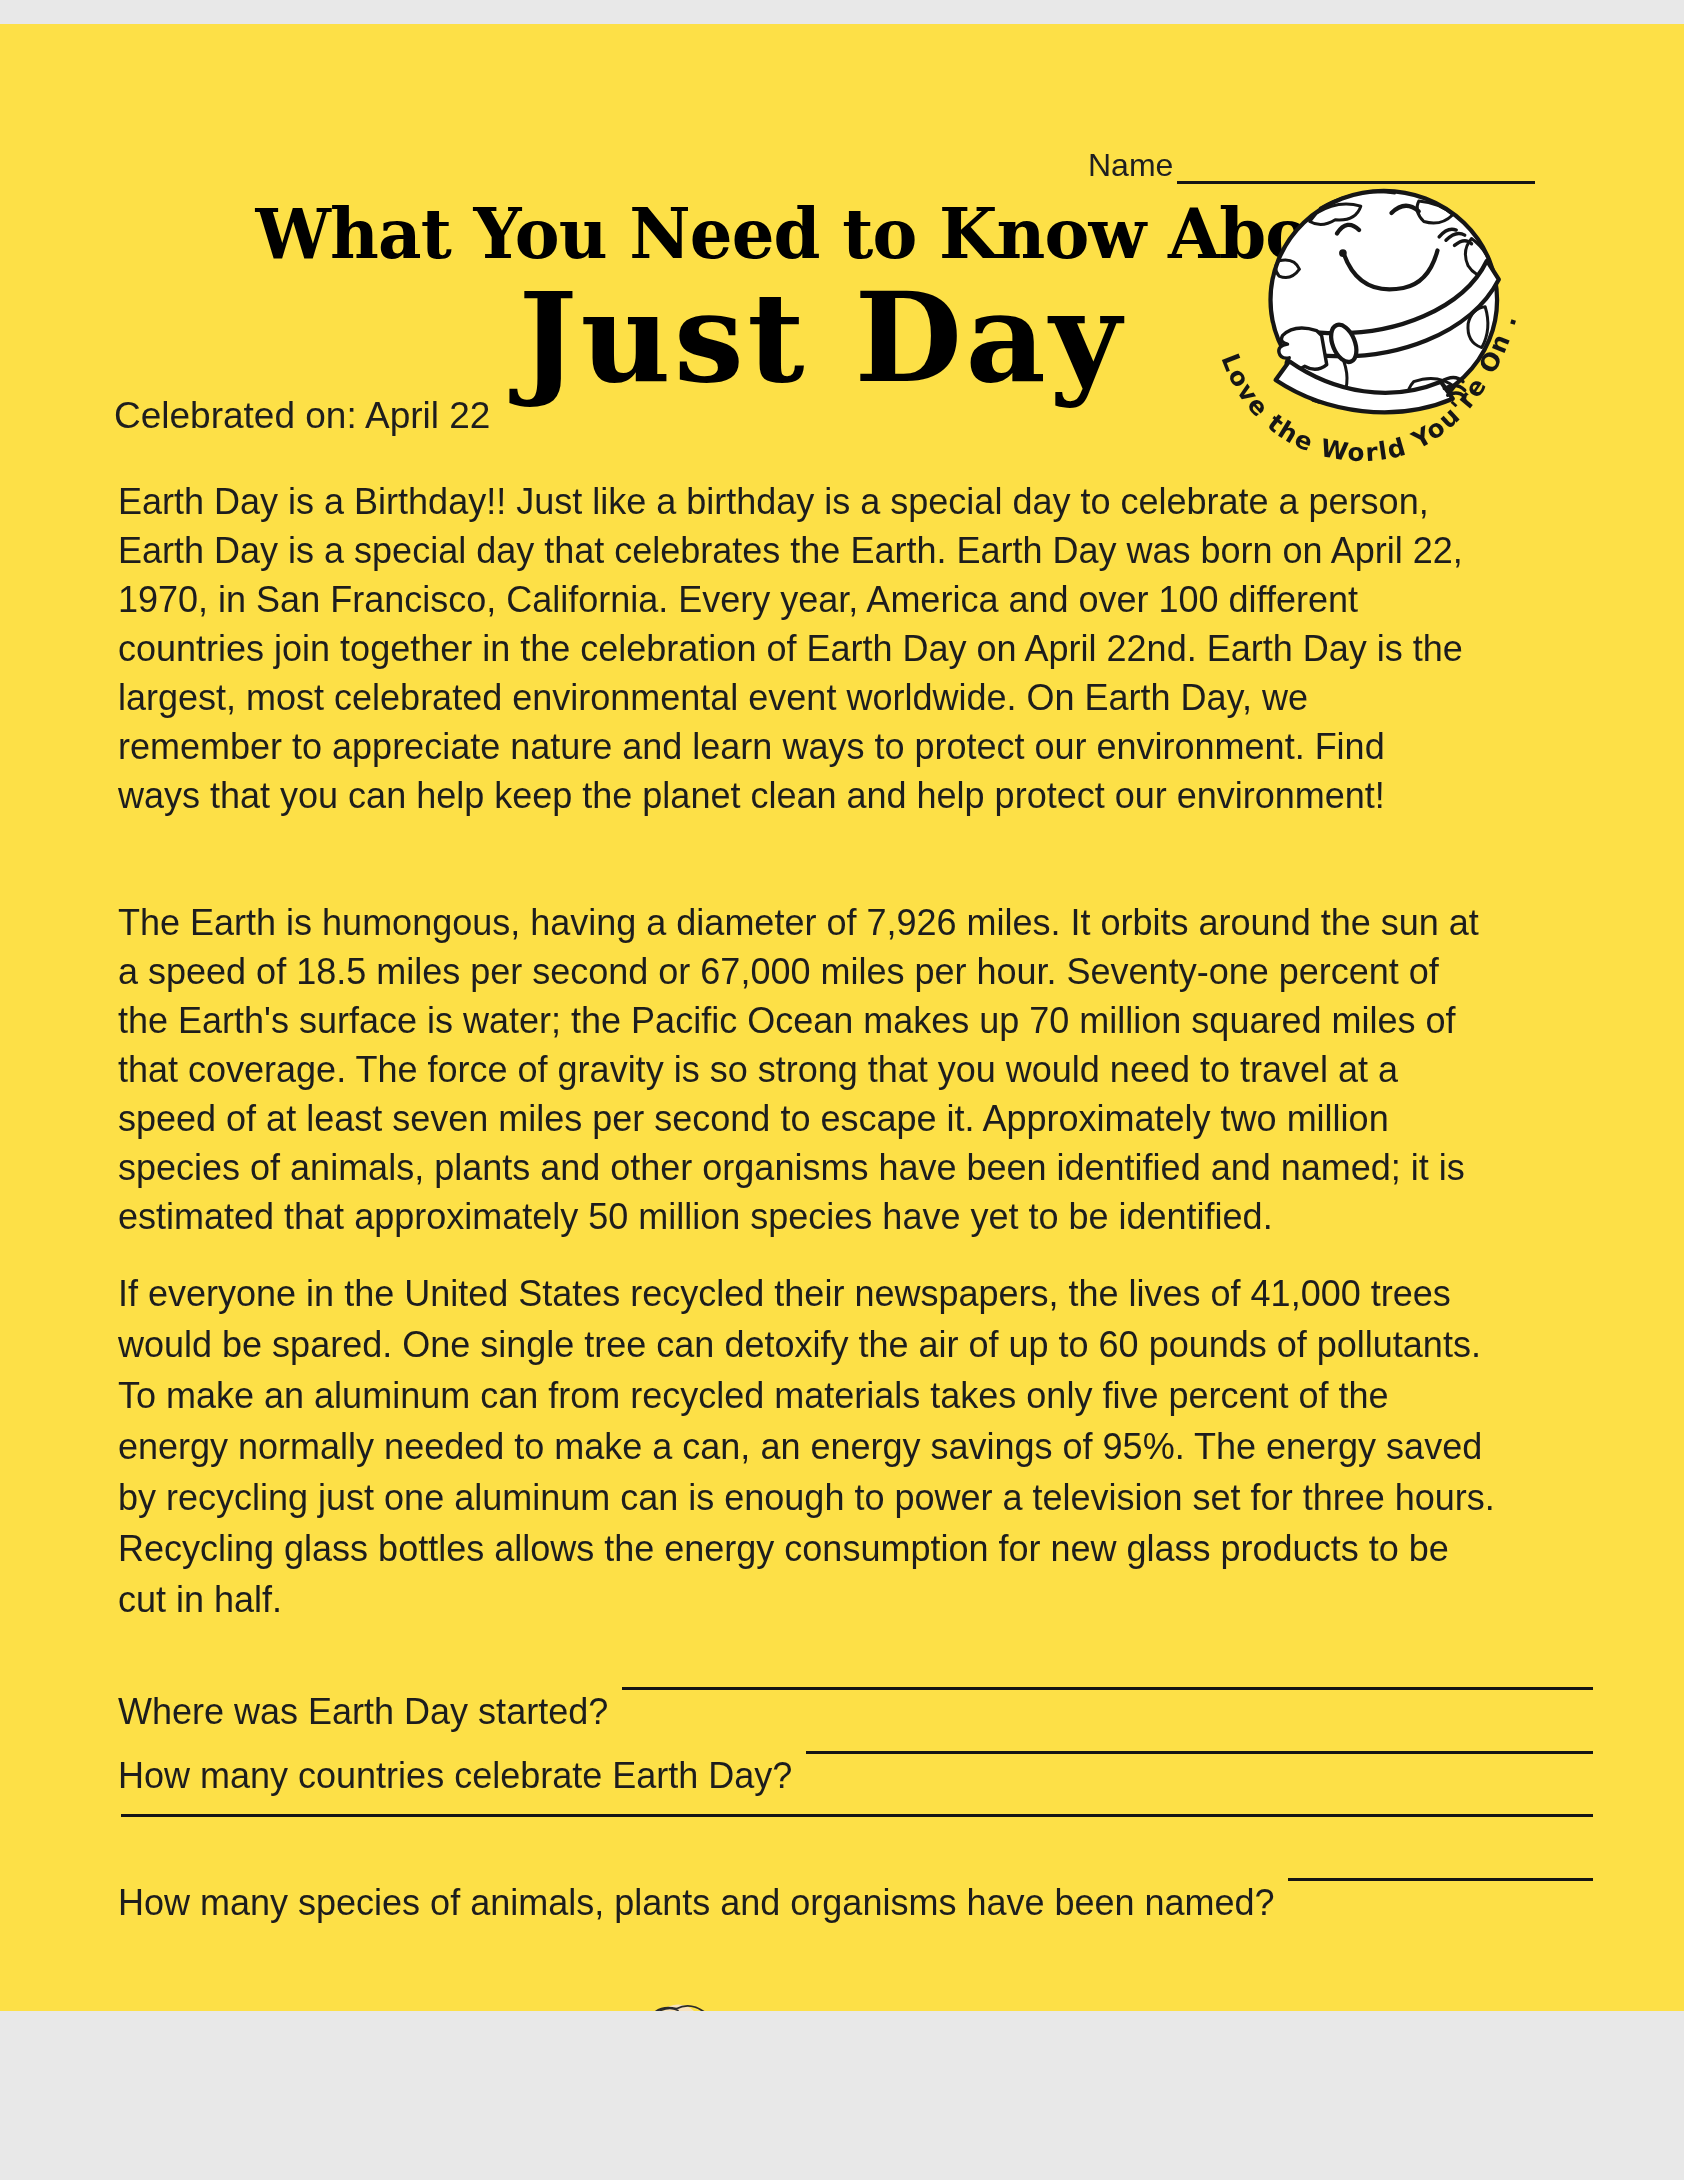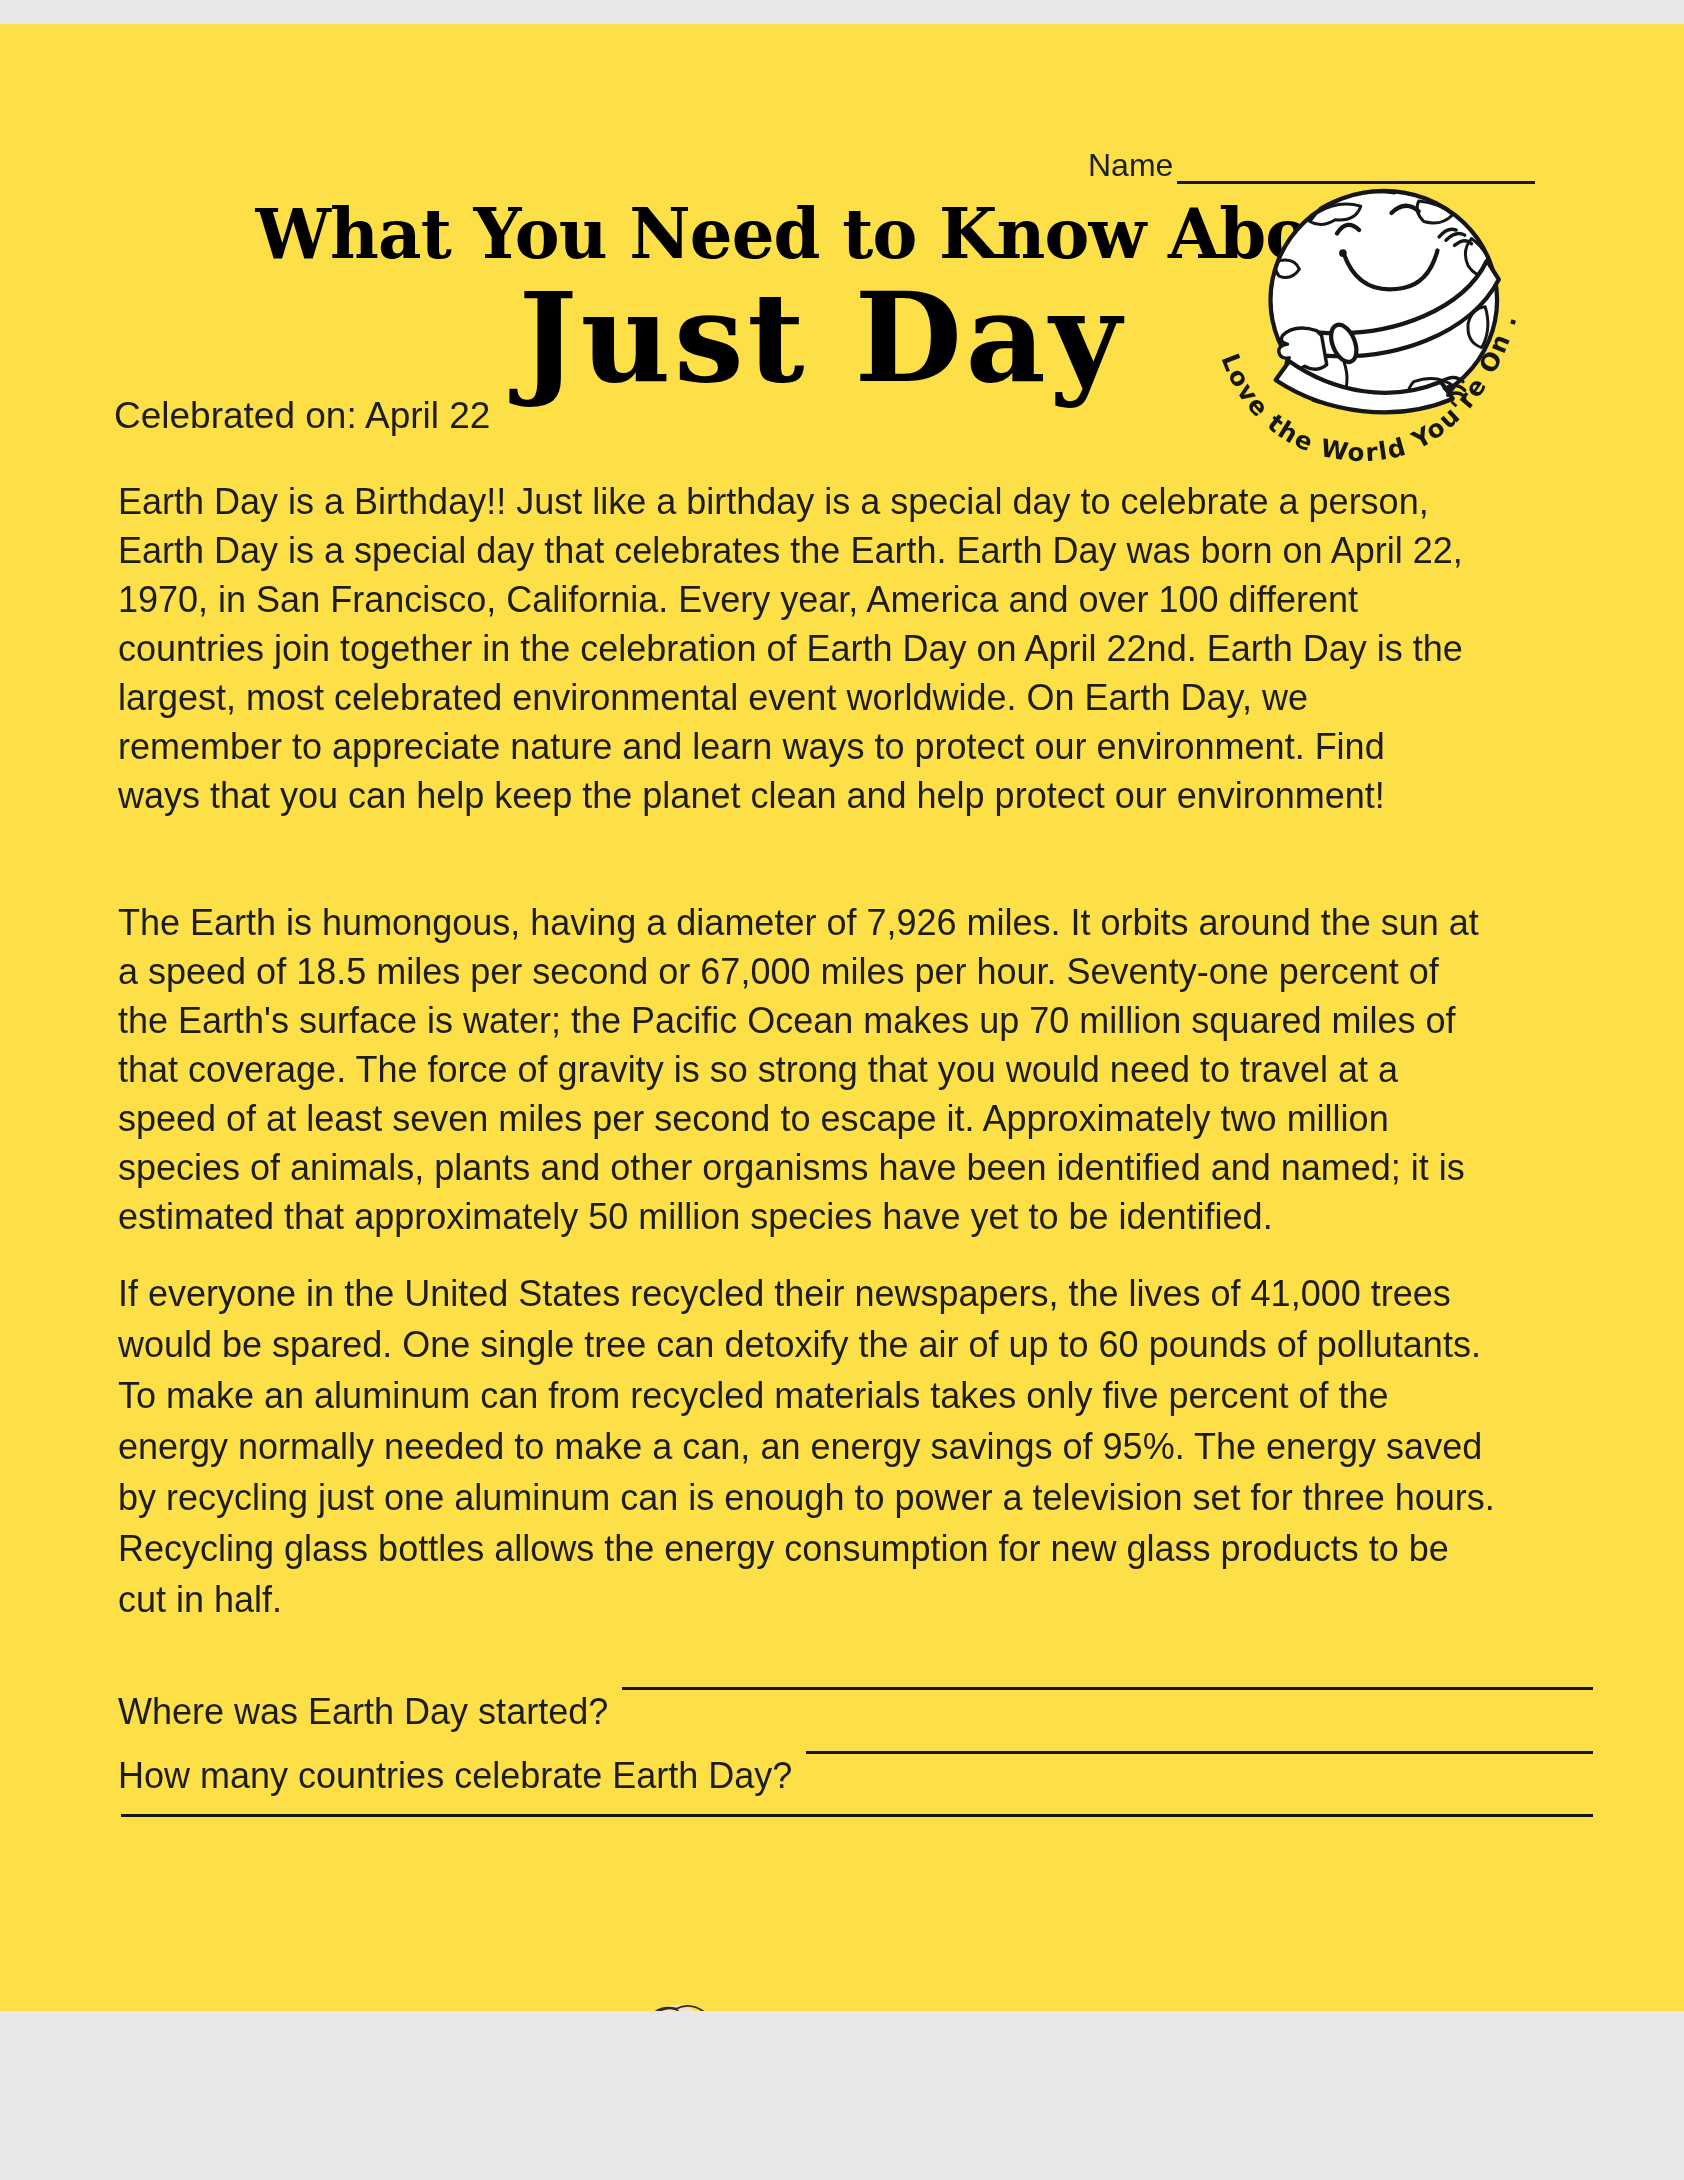"How many species of animals," div.q-row { html: none -> <div> <span>How many species of animals, plants and organisms have been named?</span> <span></span> </div> }
